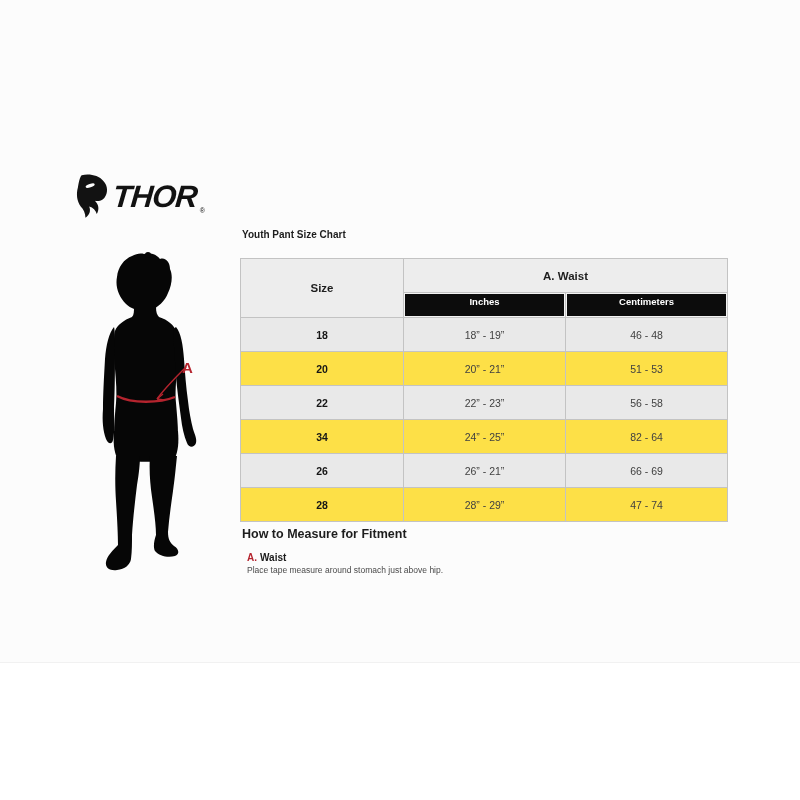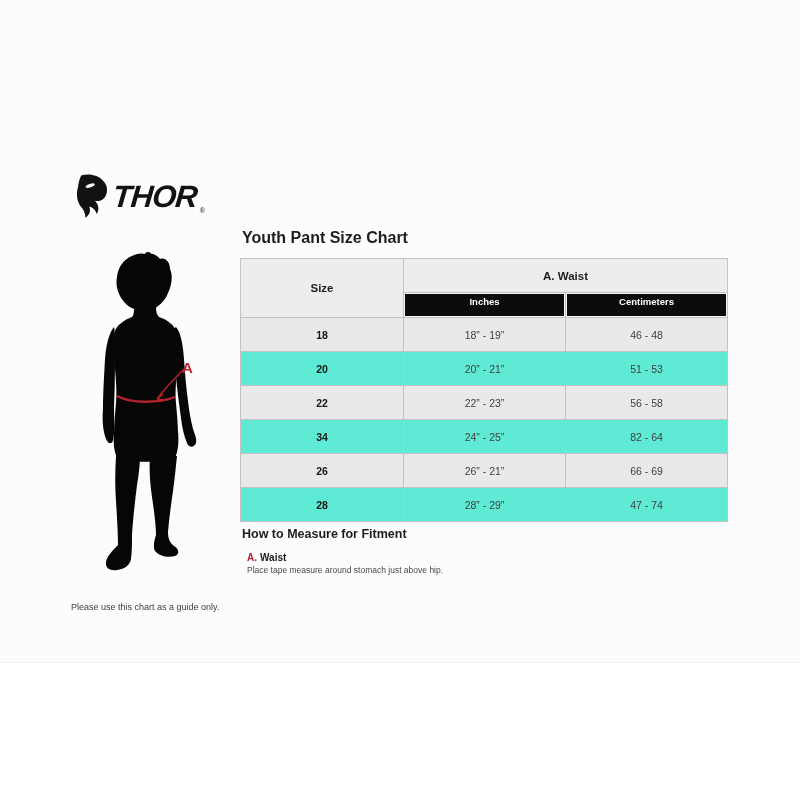"Youth Pant Size Chart" .chart-title { font-size: 16px -> 10px }
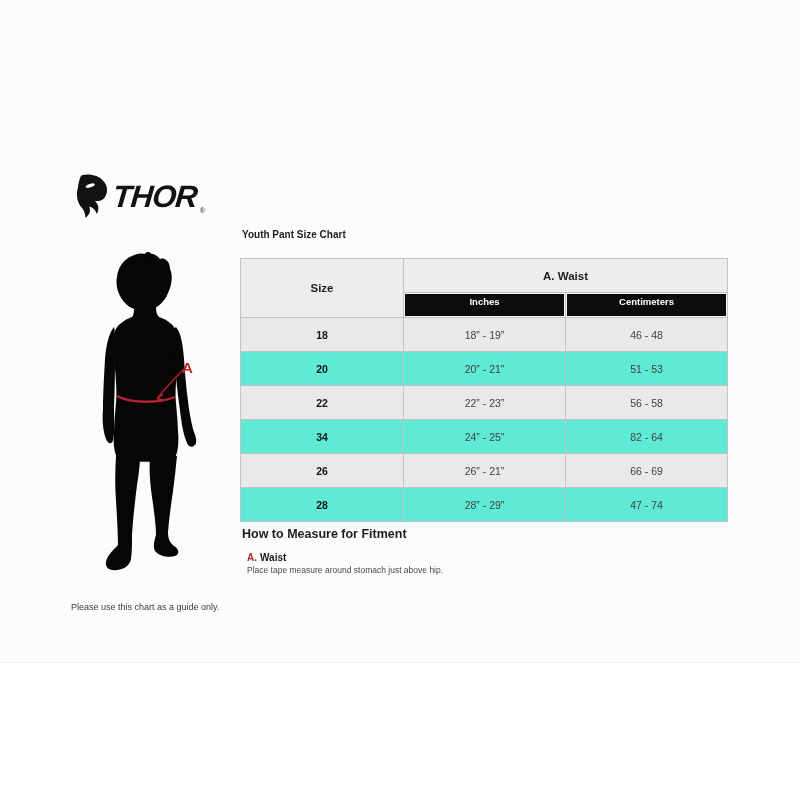"20" .size-table td { background: #5eead4 -> #fde047 }
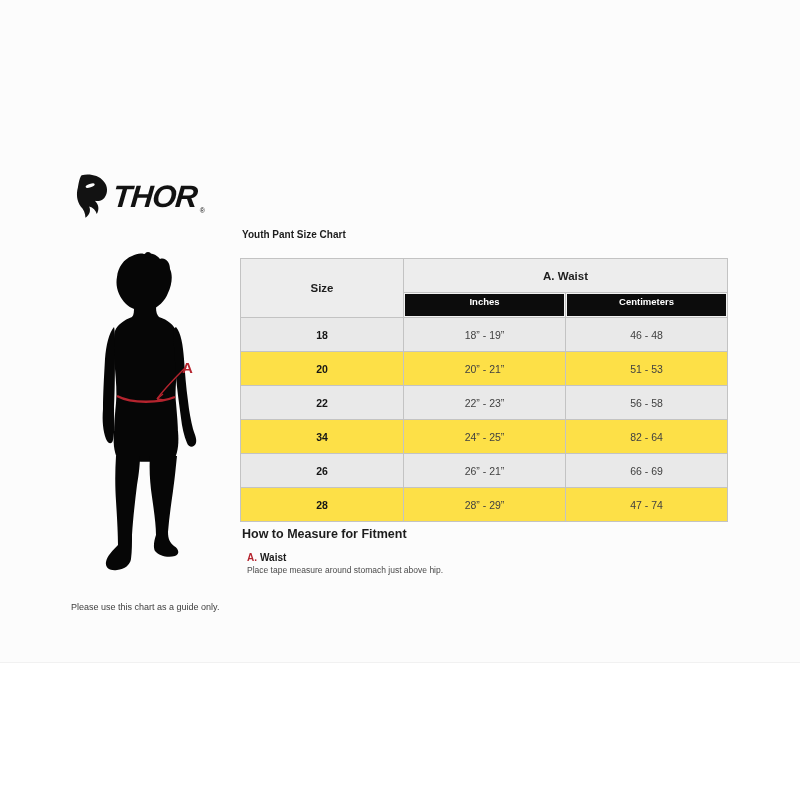"Please use this chart as" div { html: <div>Please use this chart as a guide only.</div> -> none }
